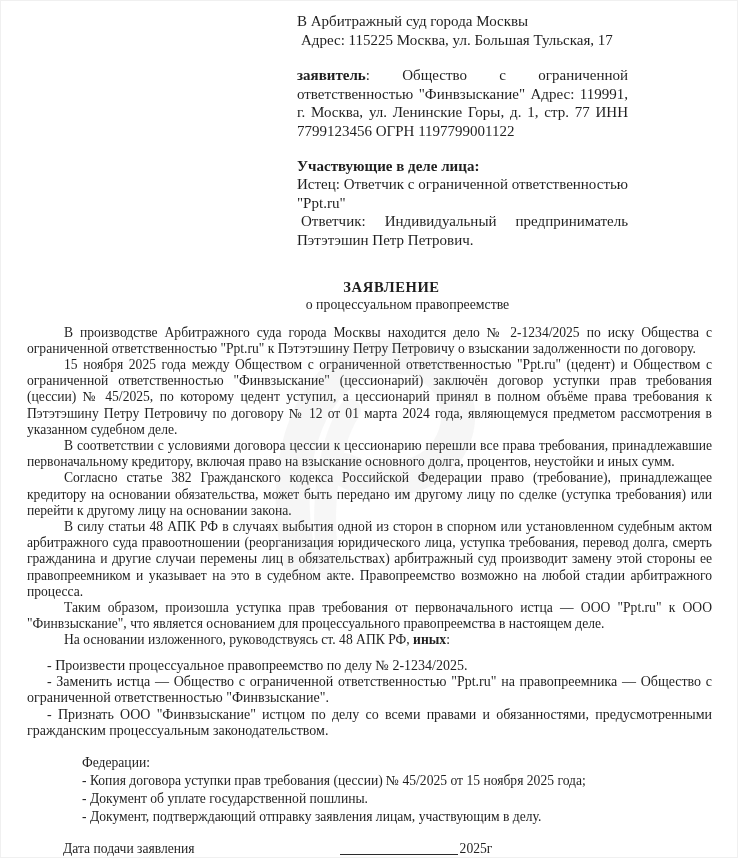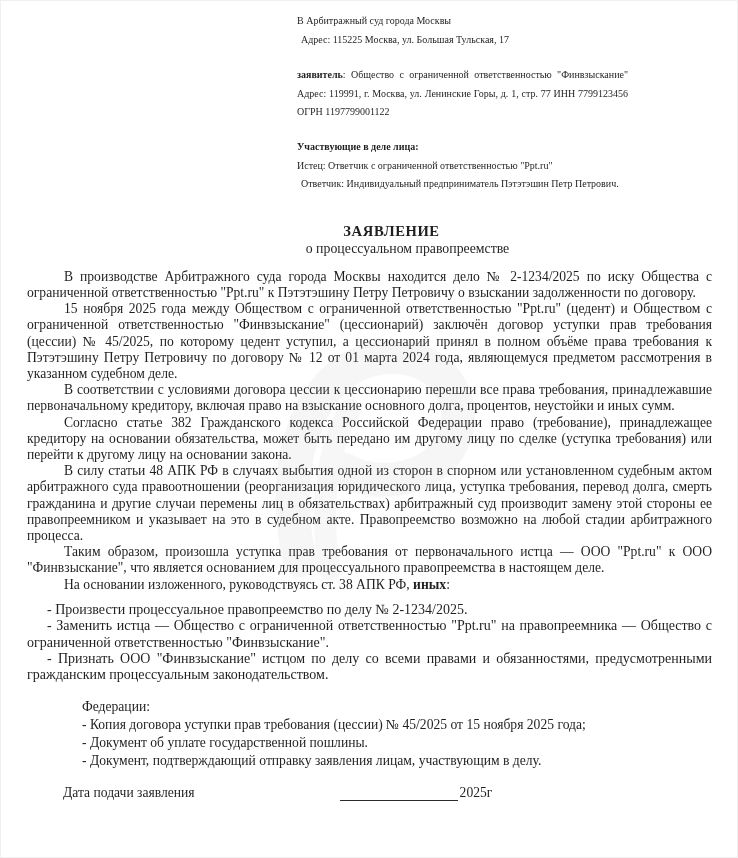"В Арбитражный суд города Москвы" .header-block { font-size: 10px -> 15px }
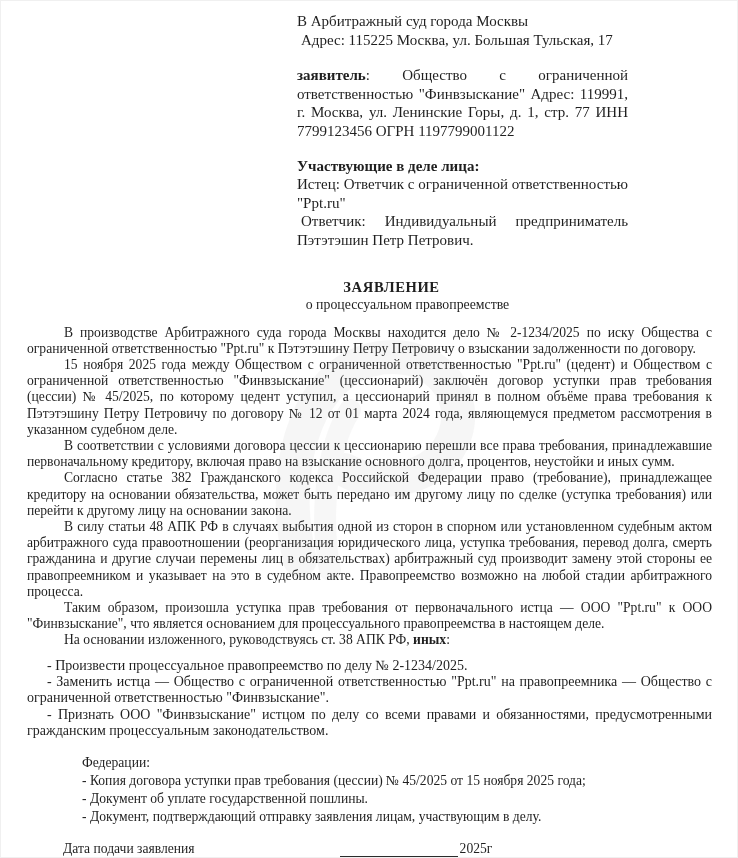"На основании изложенного, руководствуясь" span { text: 38 -> 48 }
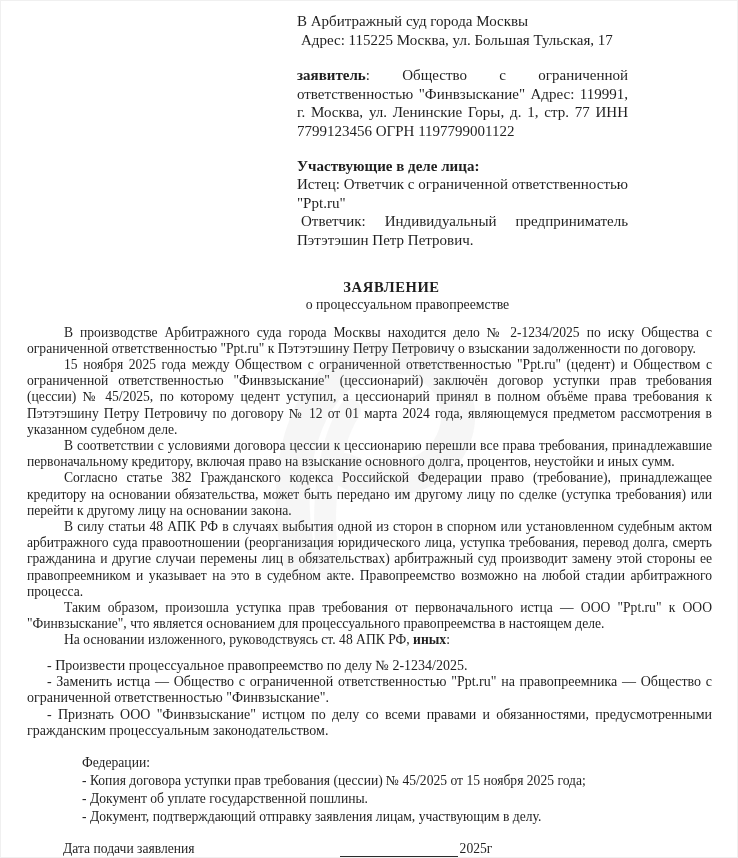"Дата подачи заявления" .date-row { align-items: flex-end -> center }
